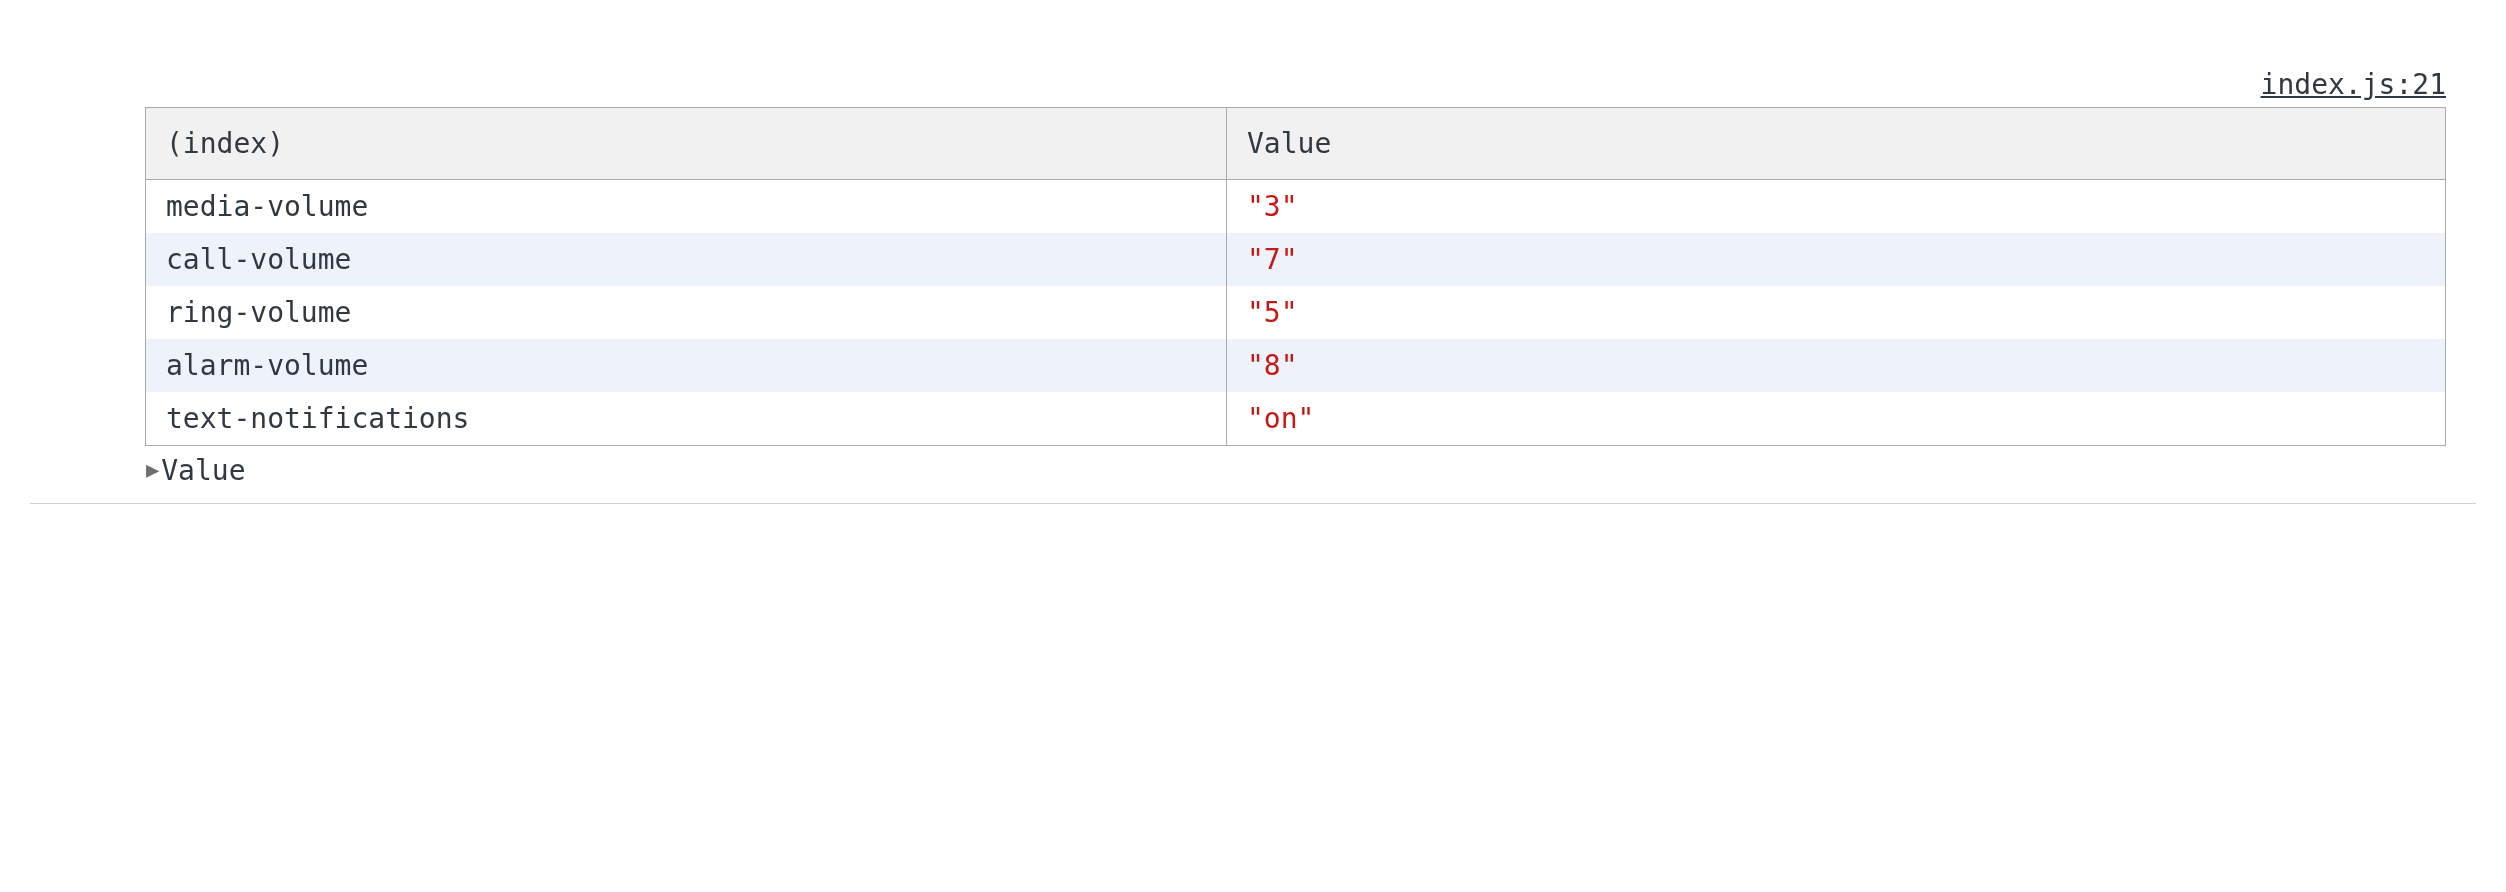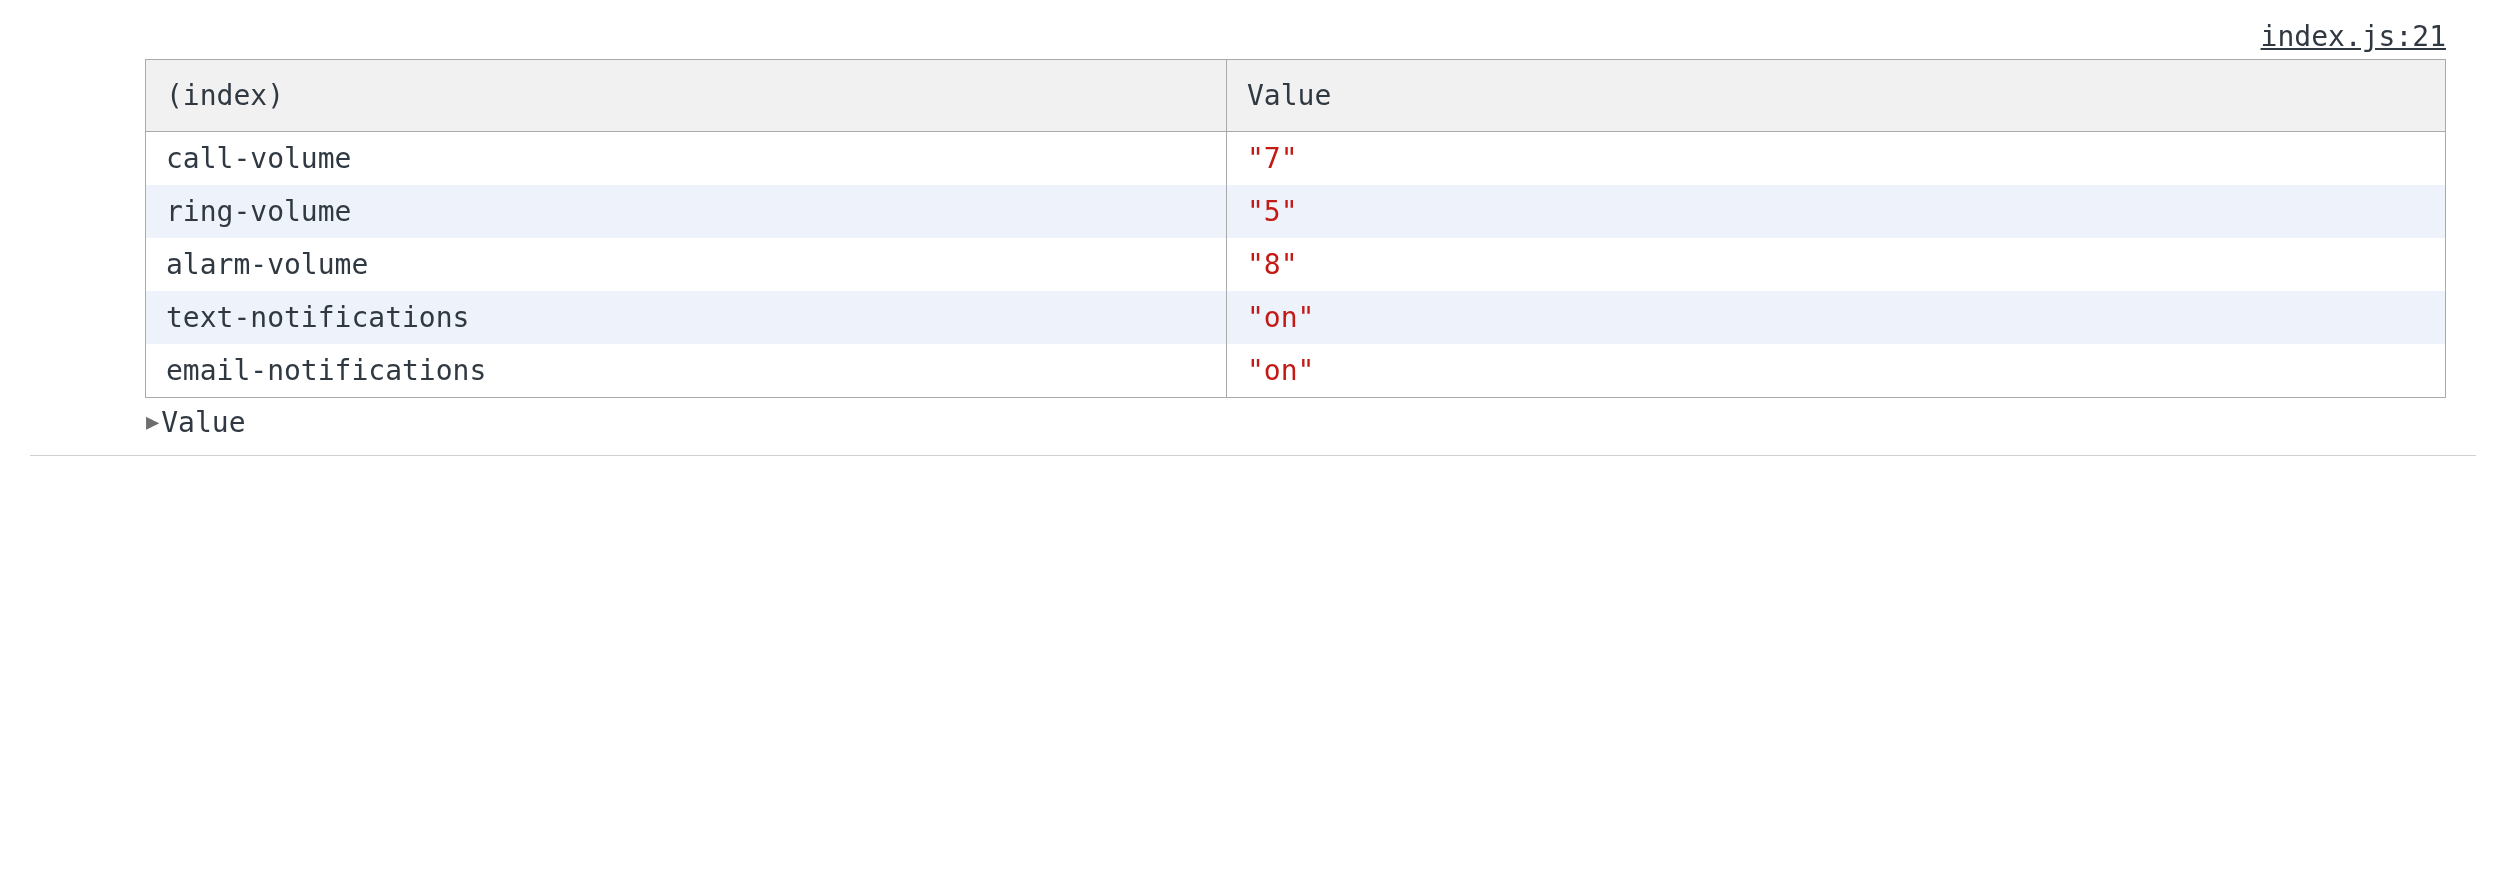"index.js:21" .container { margin-top: none -> 48px }
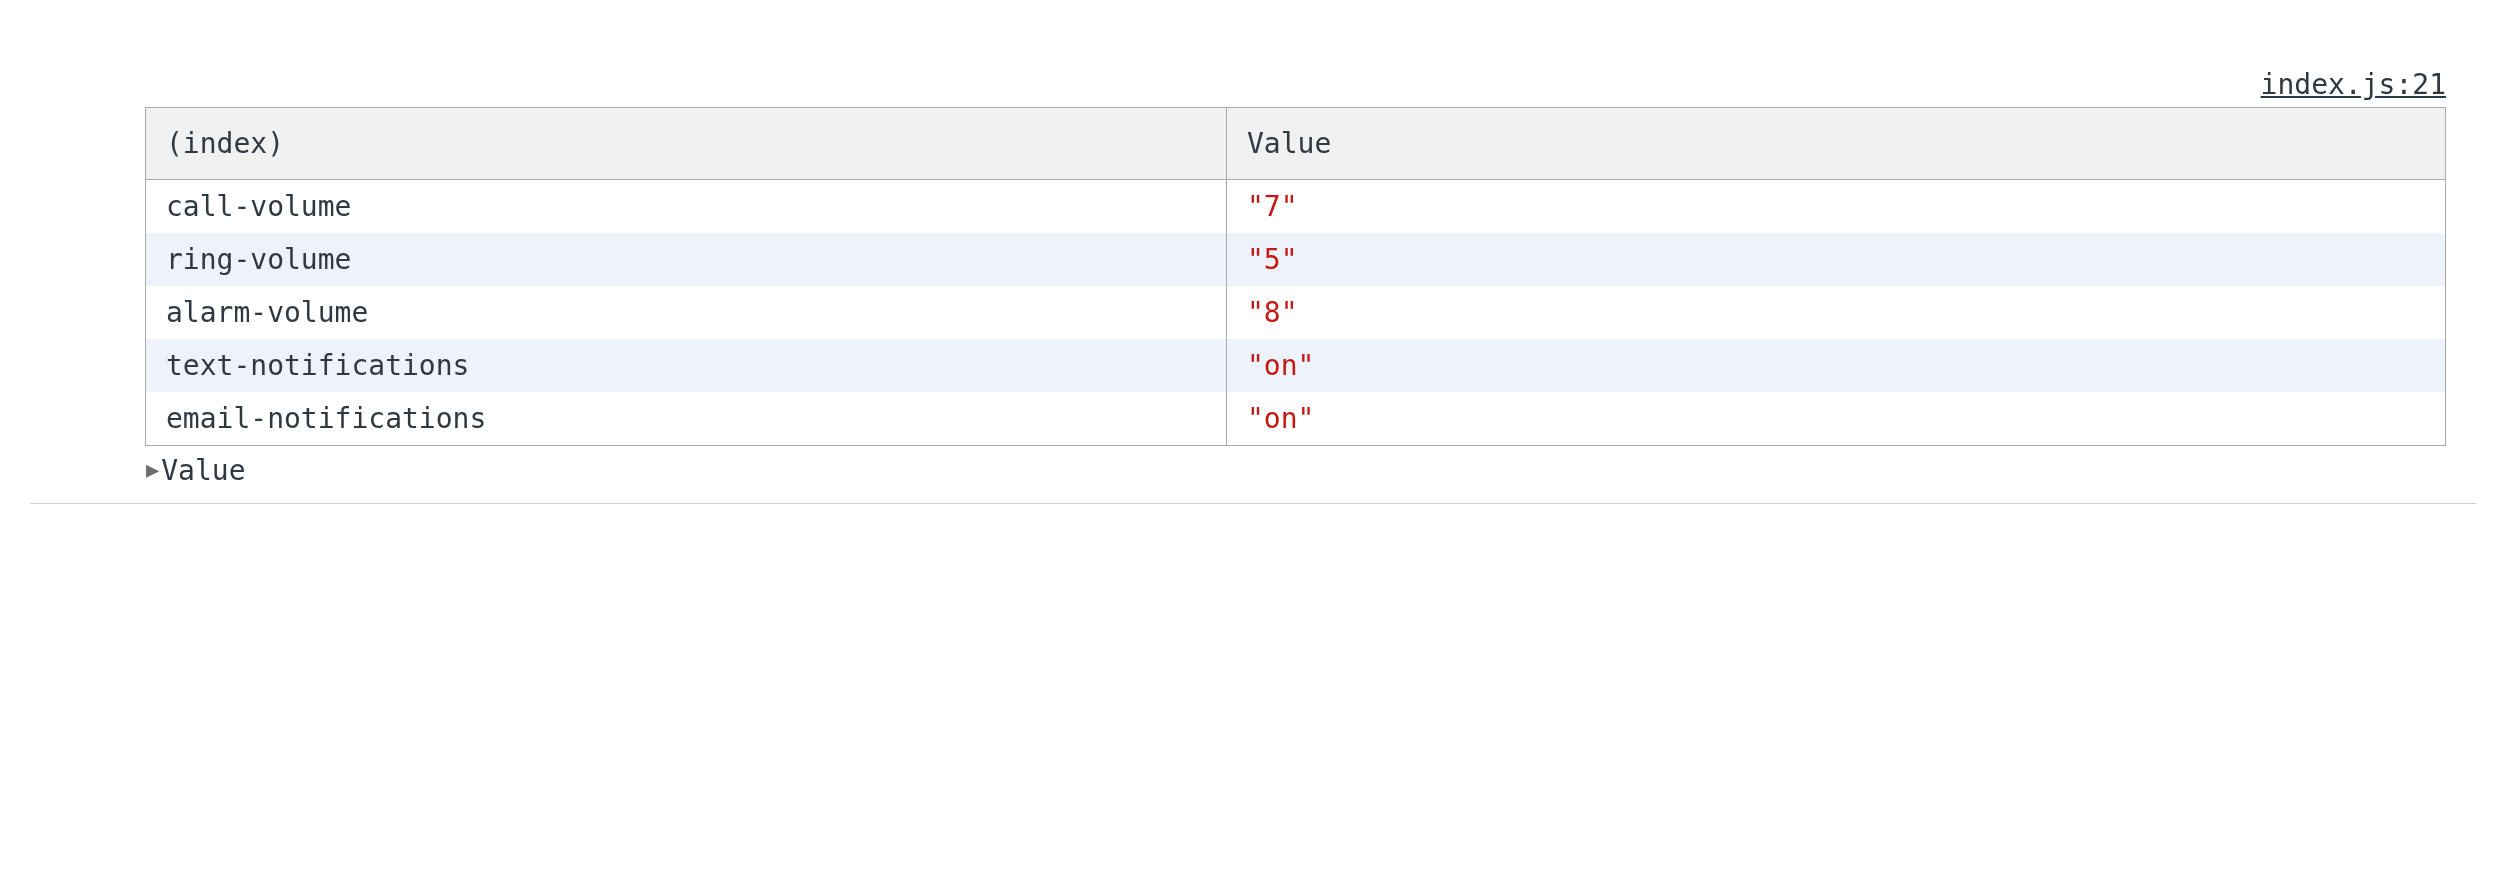"media-volume" tr { html: none -> <tr> <td>media-volume</td> <td><span>"3"</span></td> </tr> }
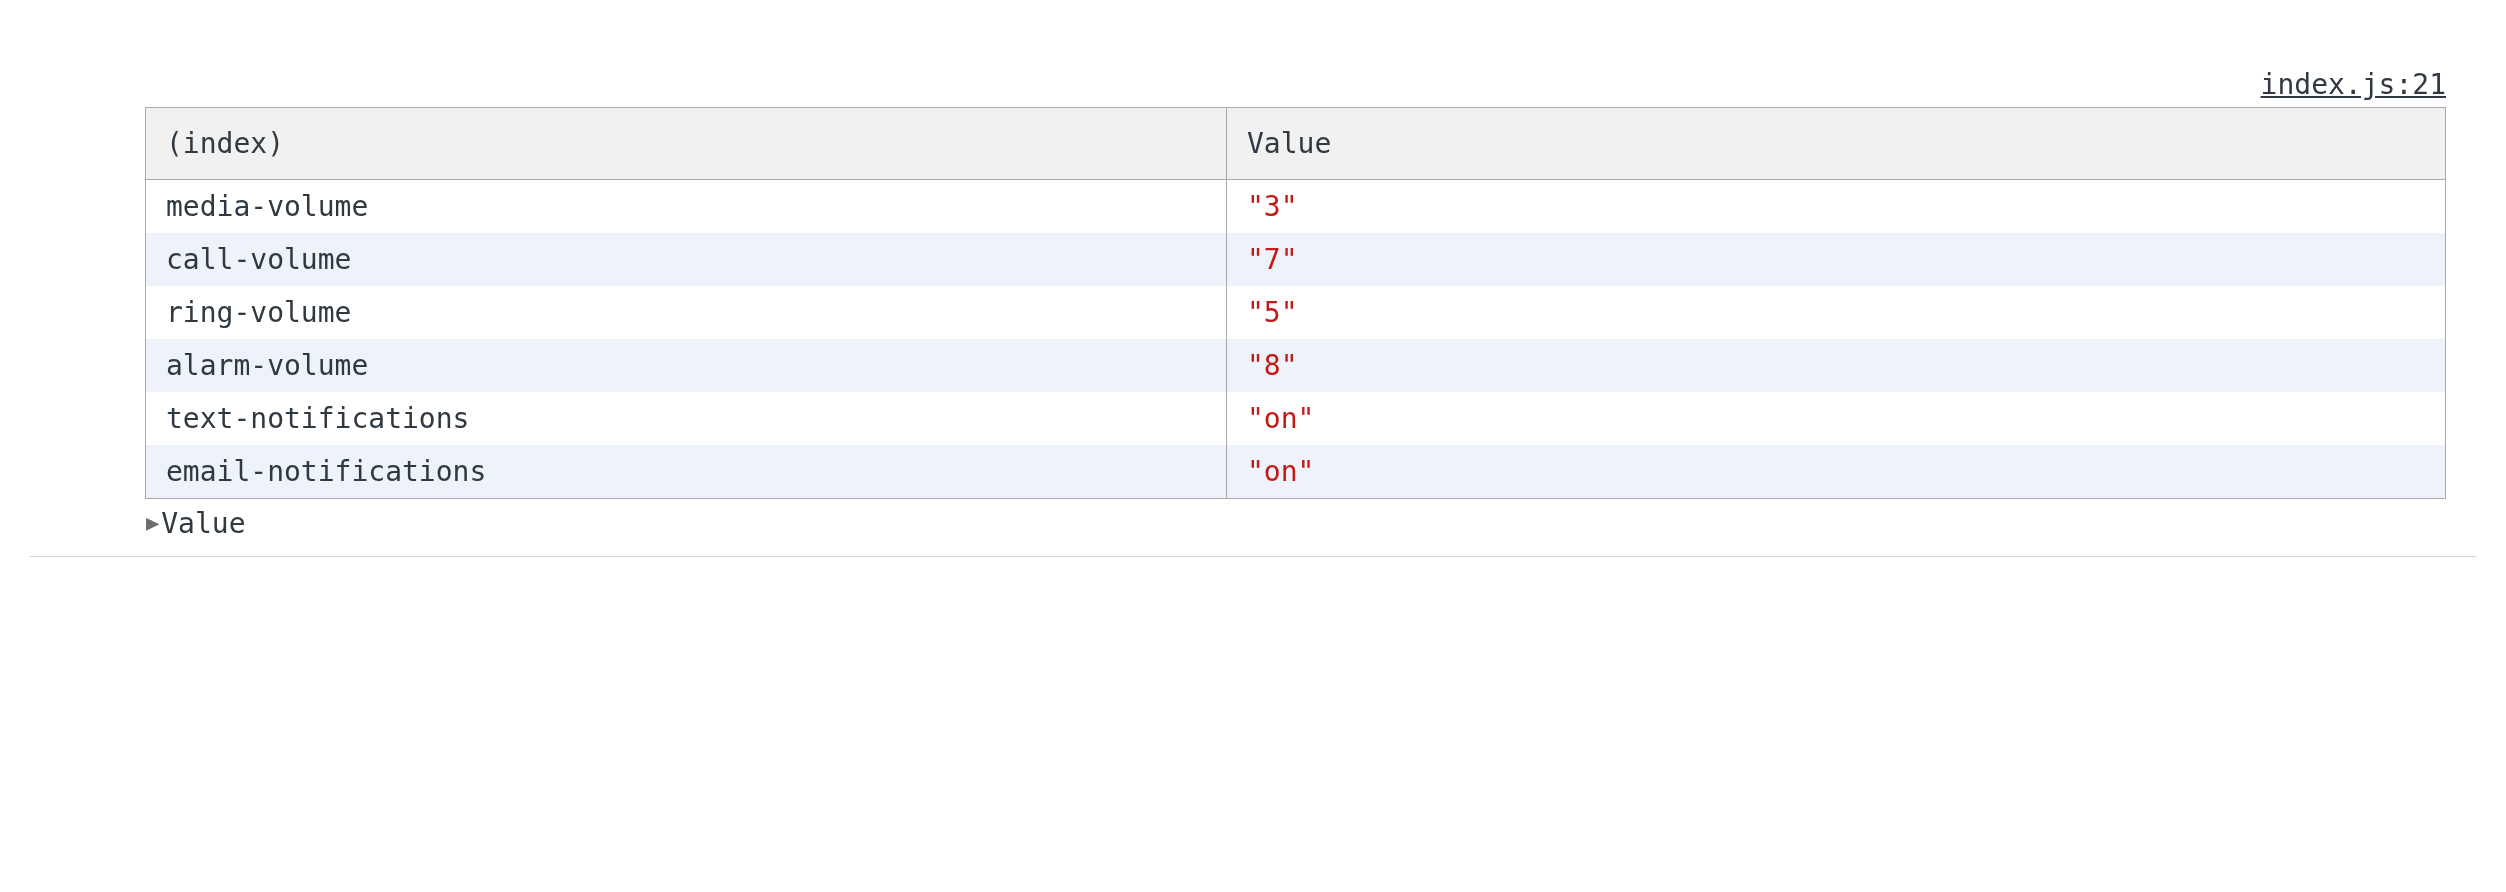"email-notifications" tr { html: <tr> <td>email-notifications</td> <td><span>"on"</span></td> </tr> -> none }
